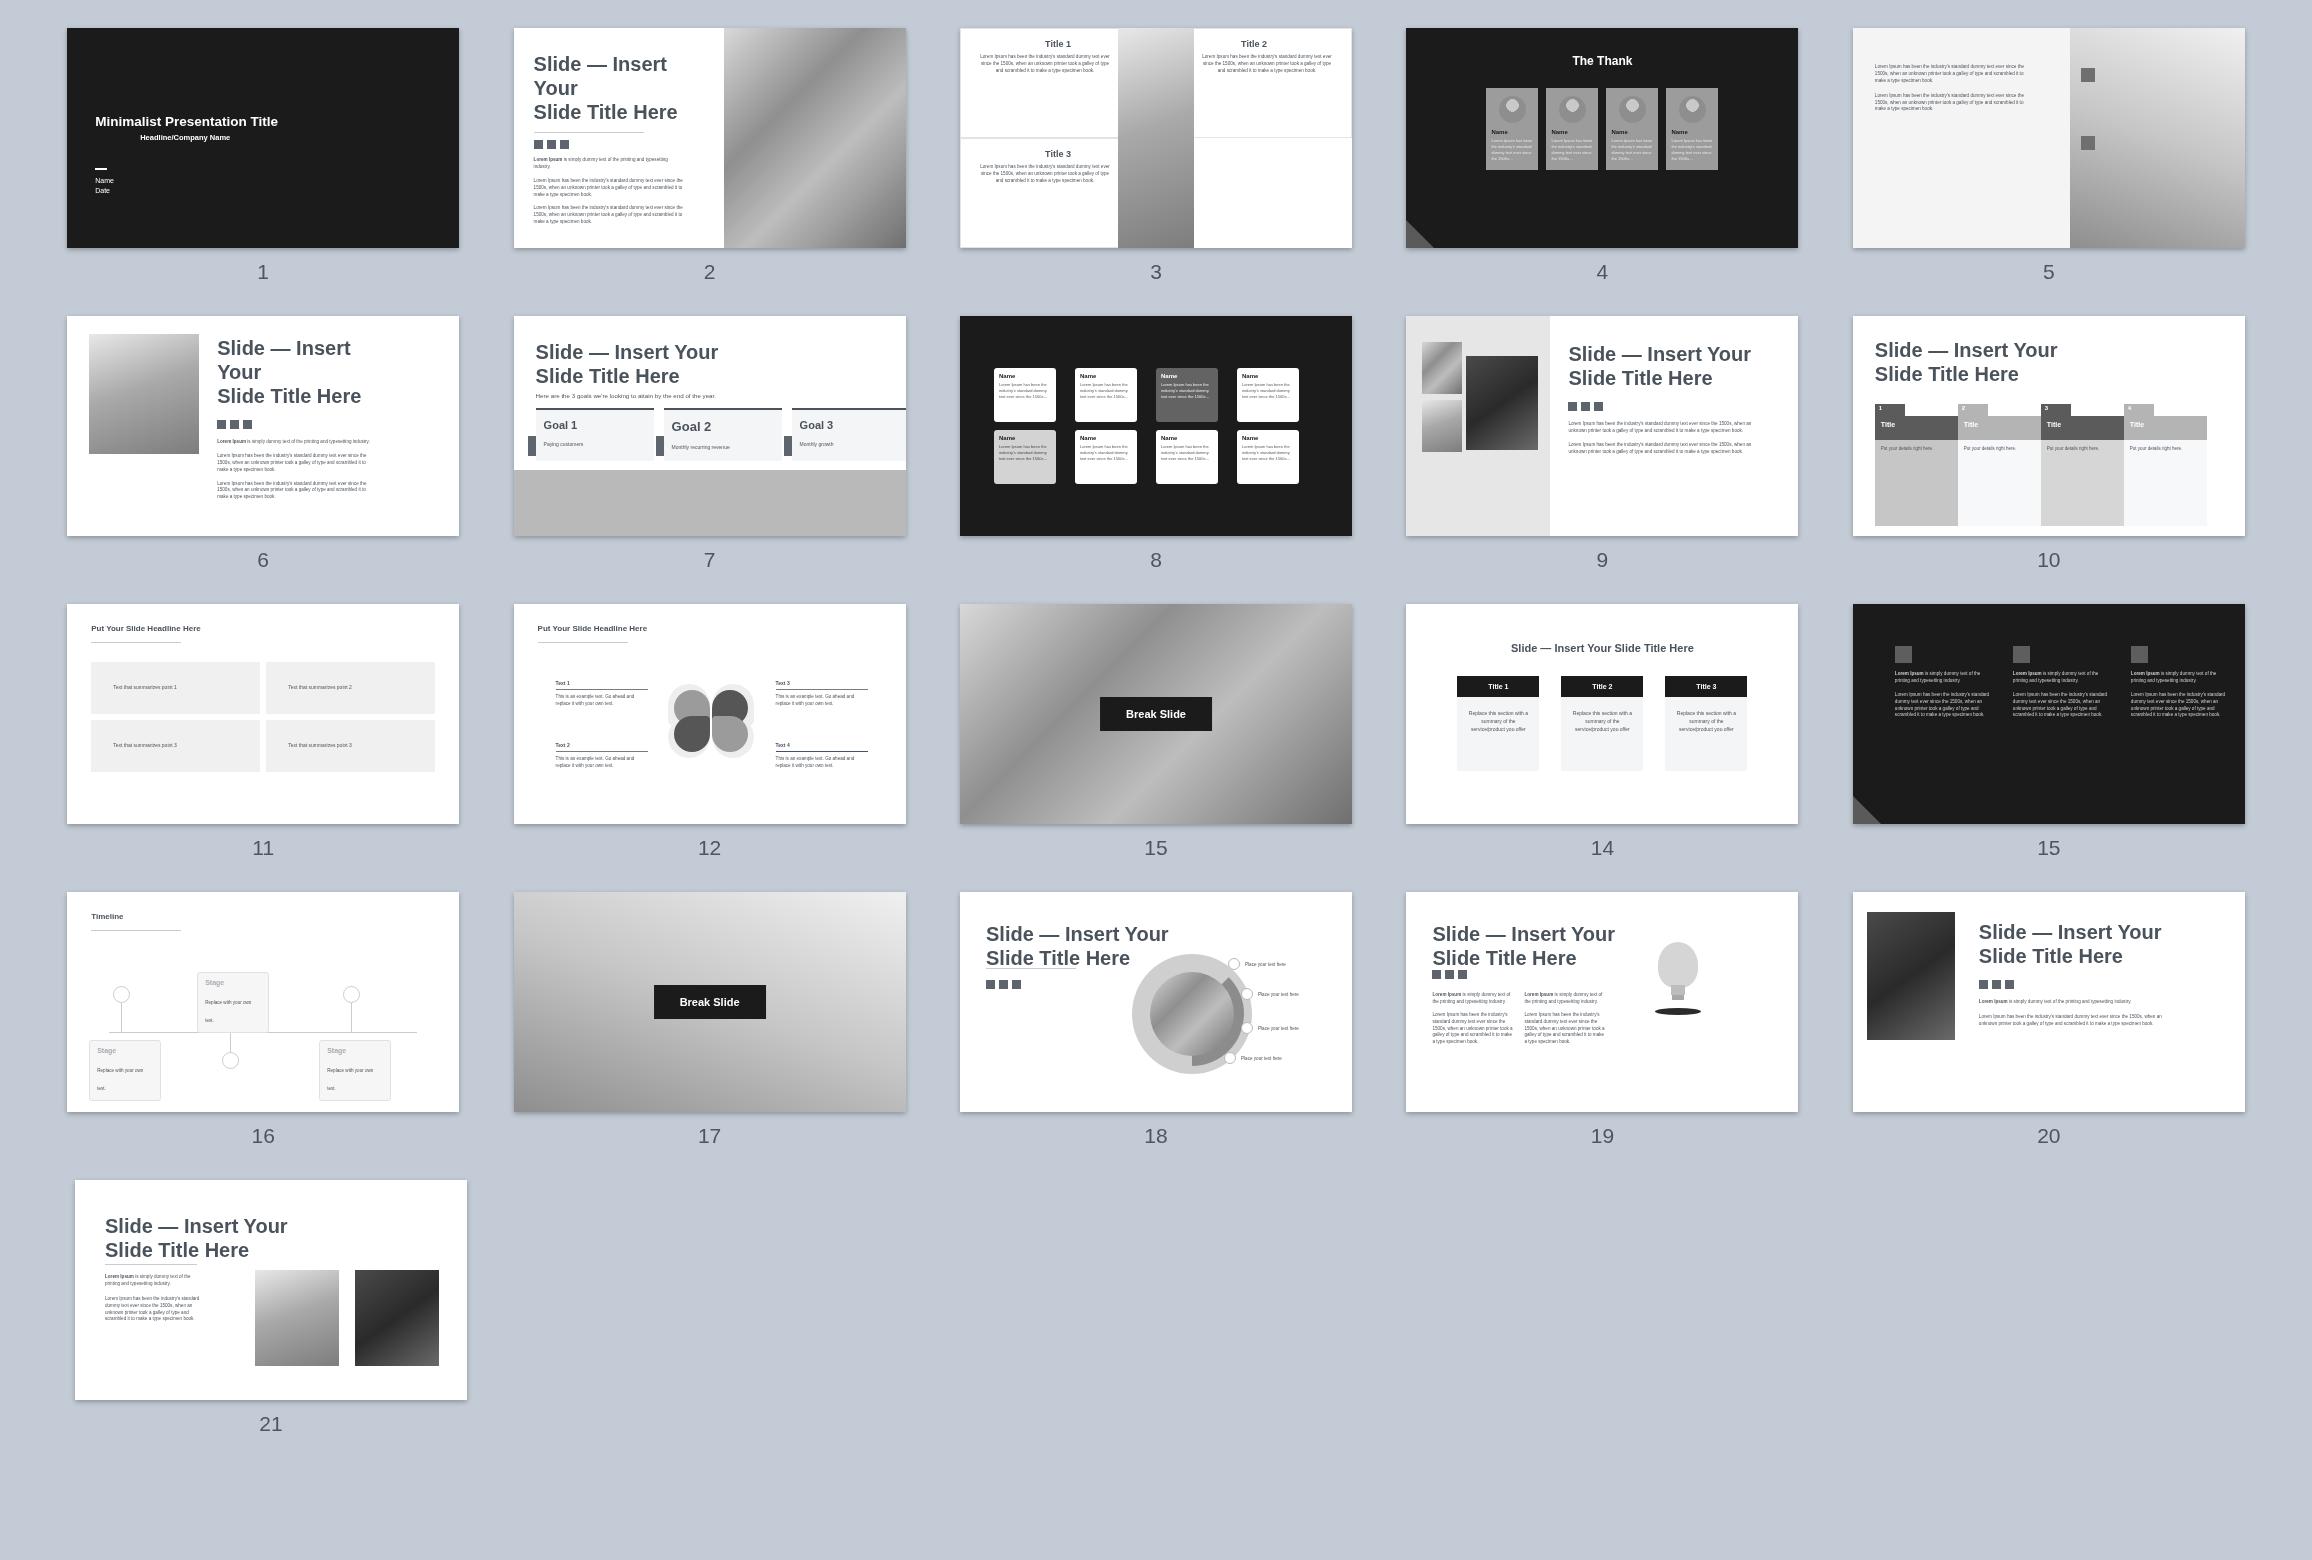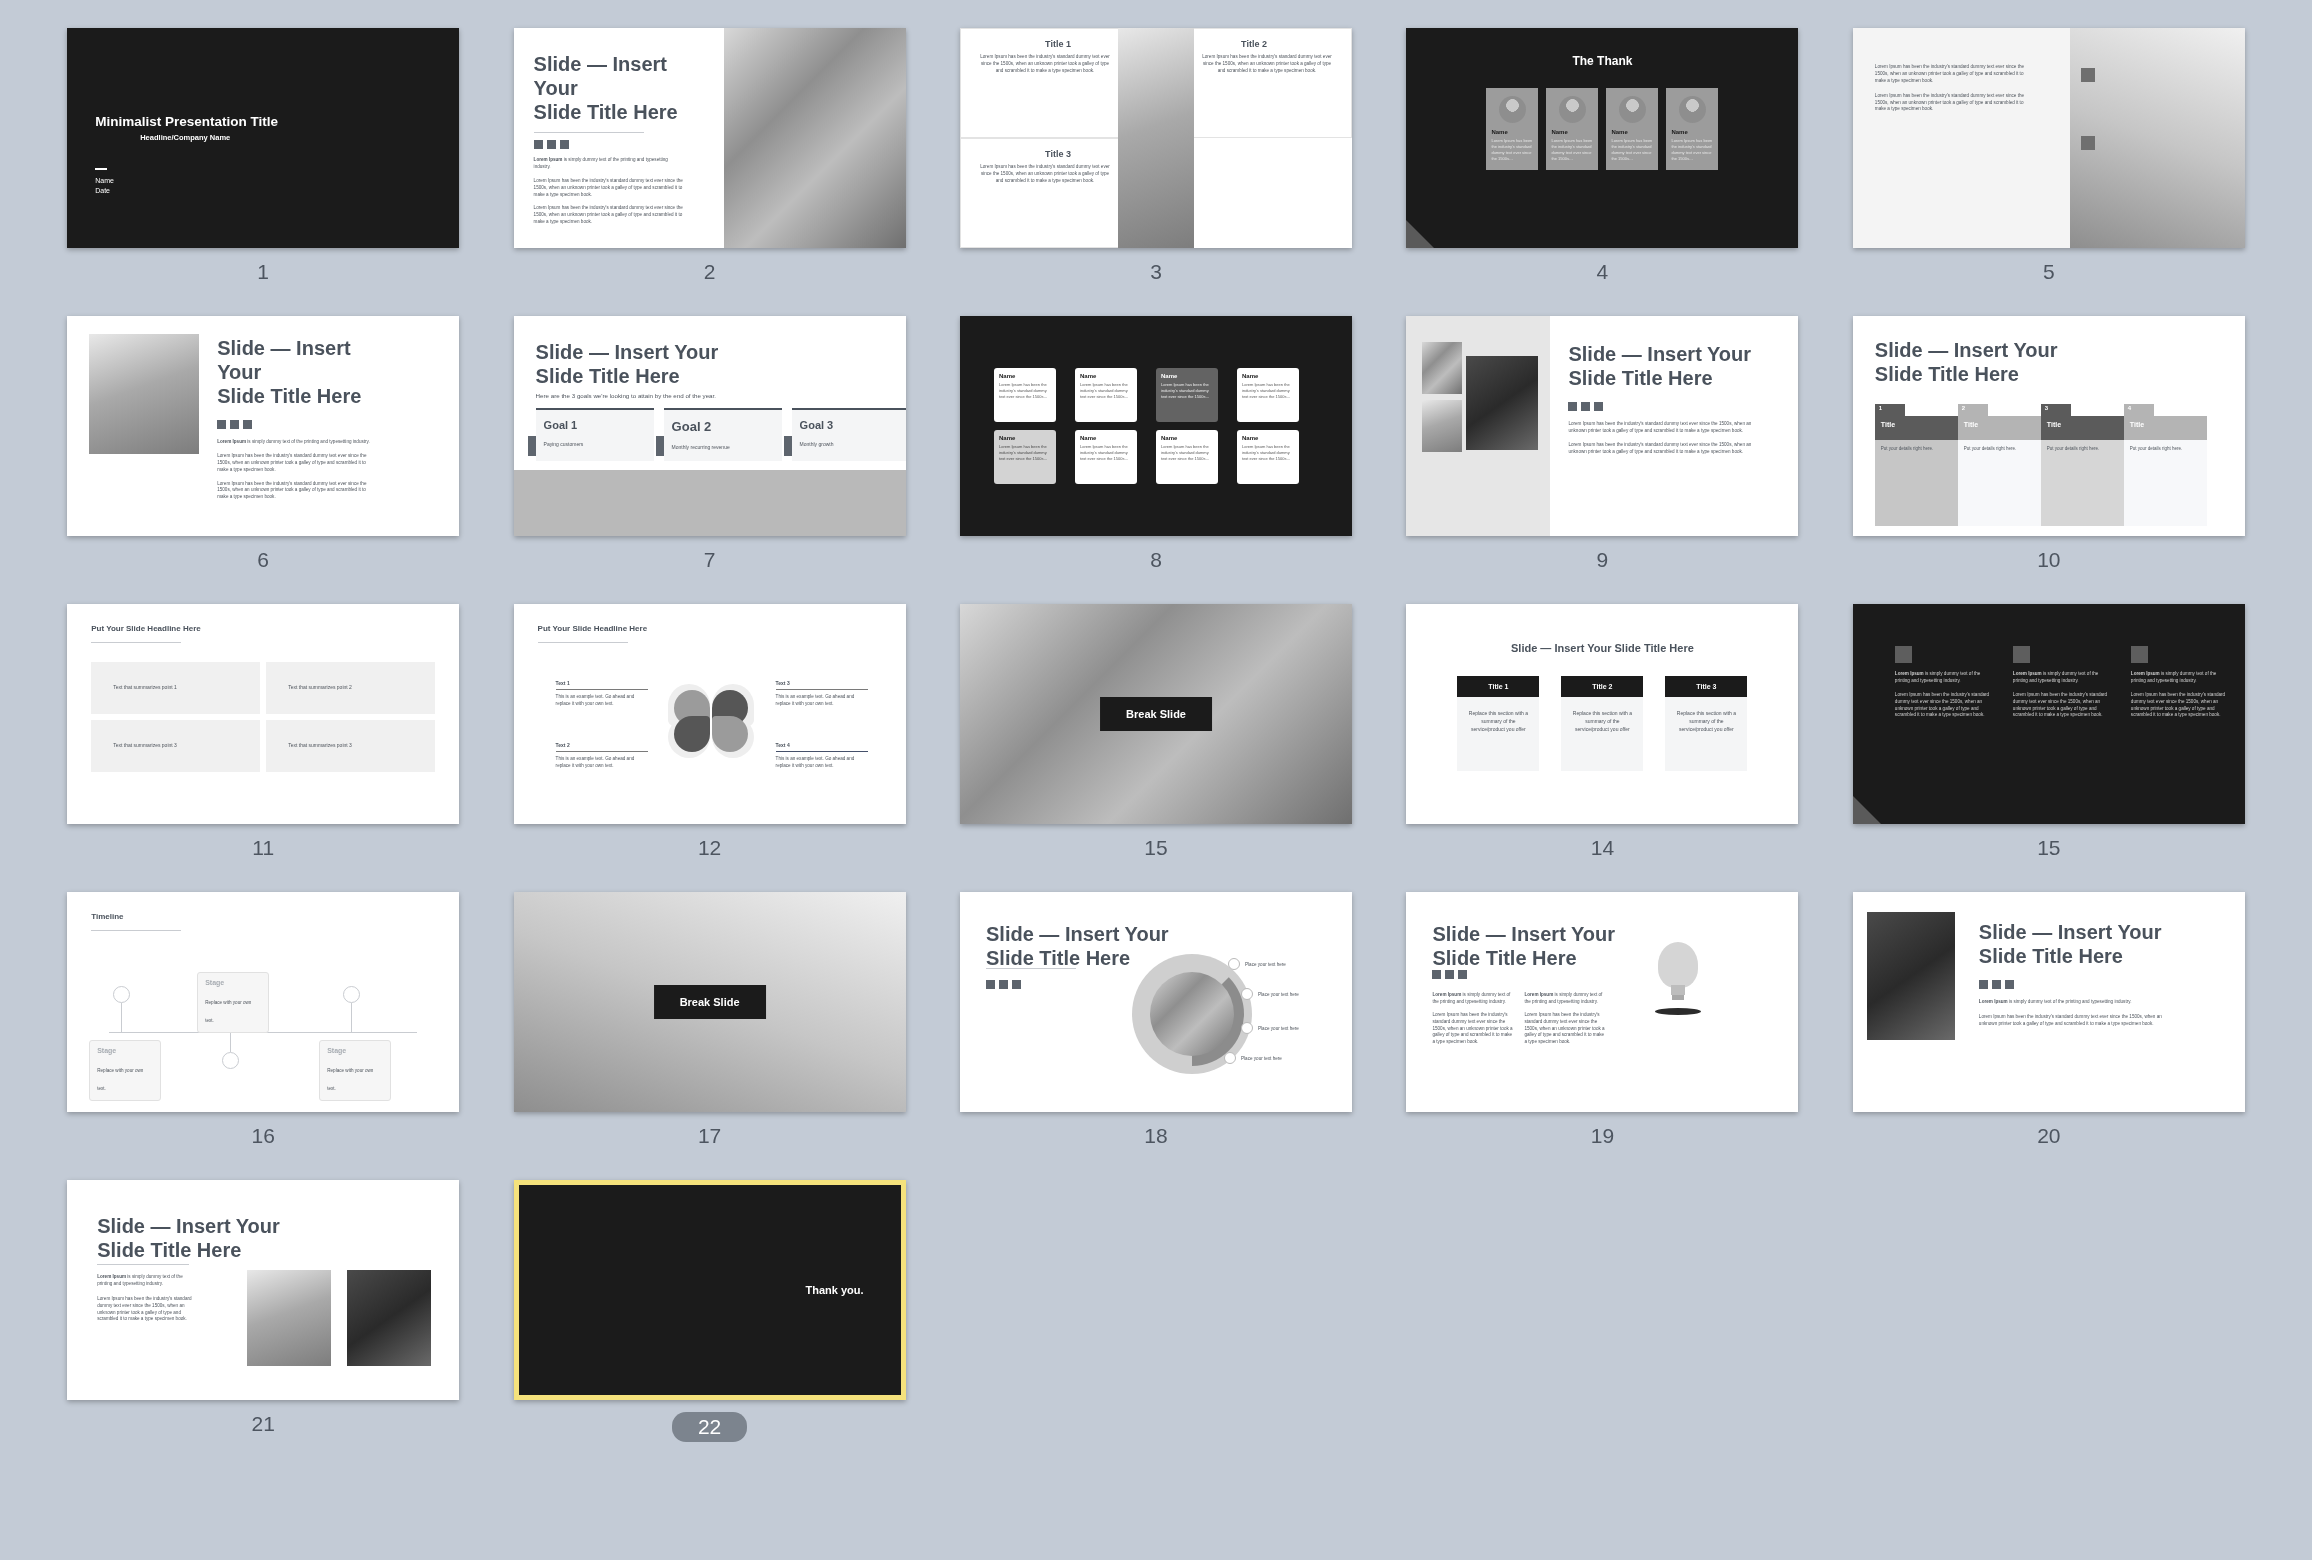"Thank you." div.cell { html: <div> <div> <div> <div>Thank you.</div> </div> </div> <div>22</div> </div> -> none }
